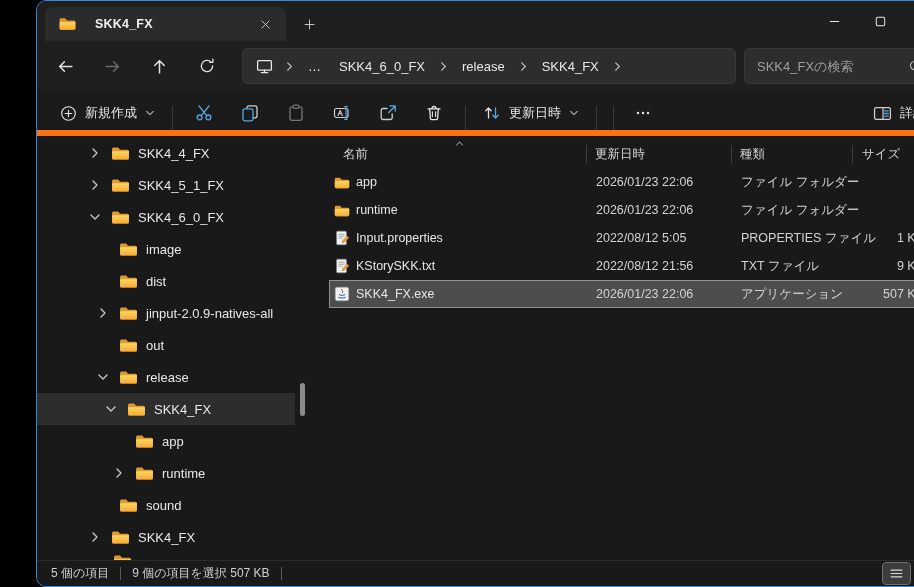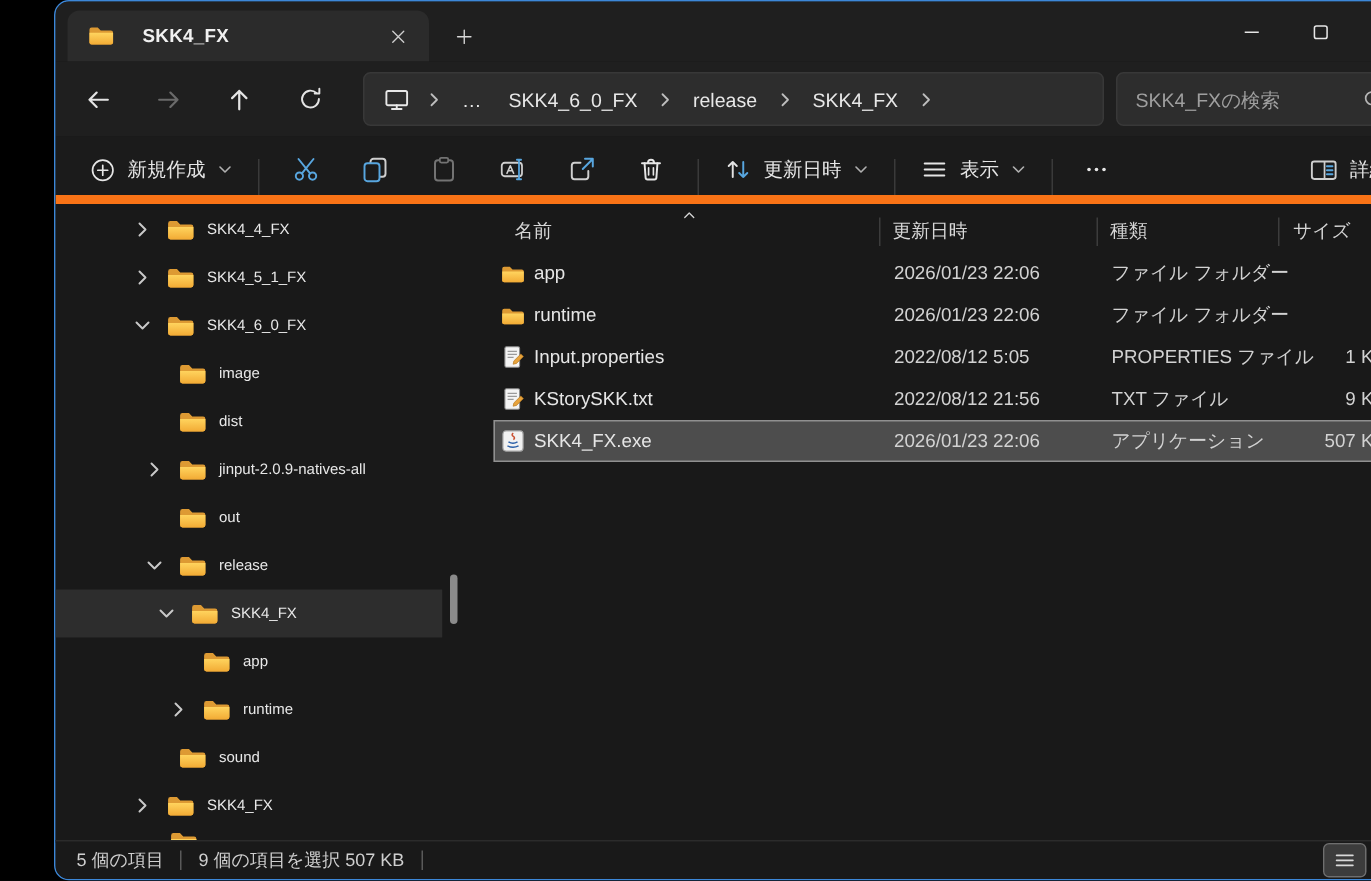"表示" div.cmdbtn { html: <div> <span> <svg> <use></use> </svg> </span> <span>表示</span> <span> <svg> <use></use> </svg> </span> </div> -> none }
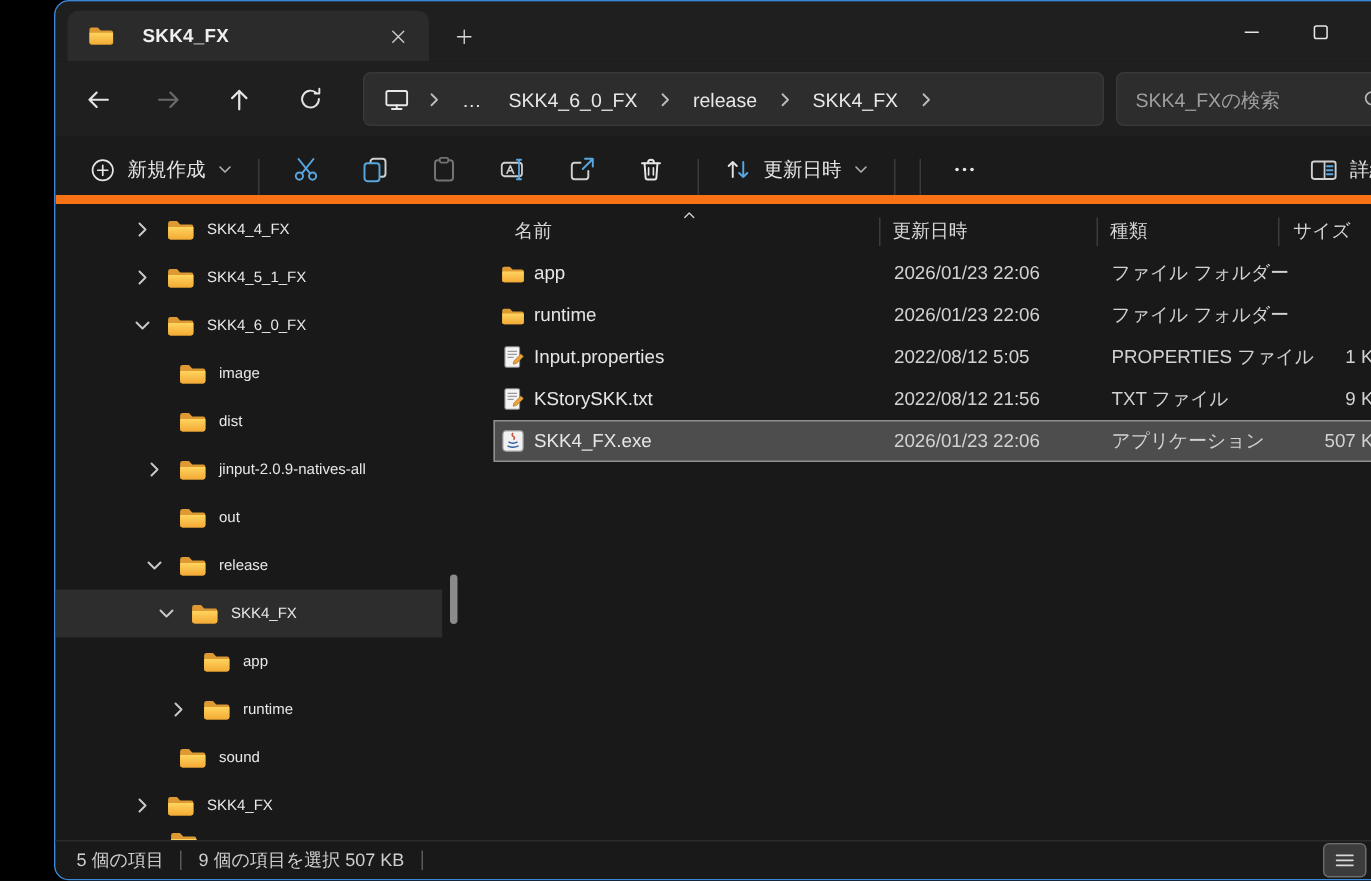"SKK4_4_FX" .treerow { font-size: 10px -> 13px }
